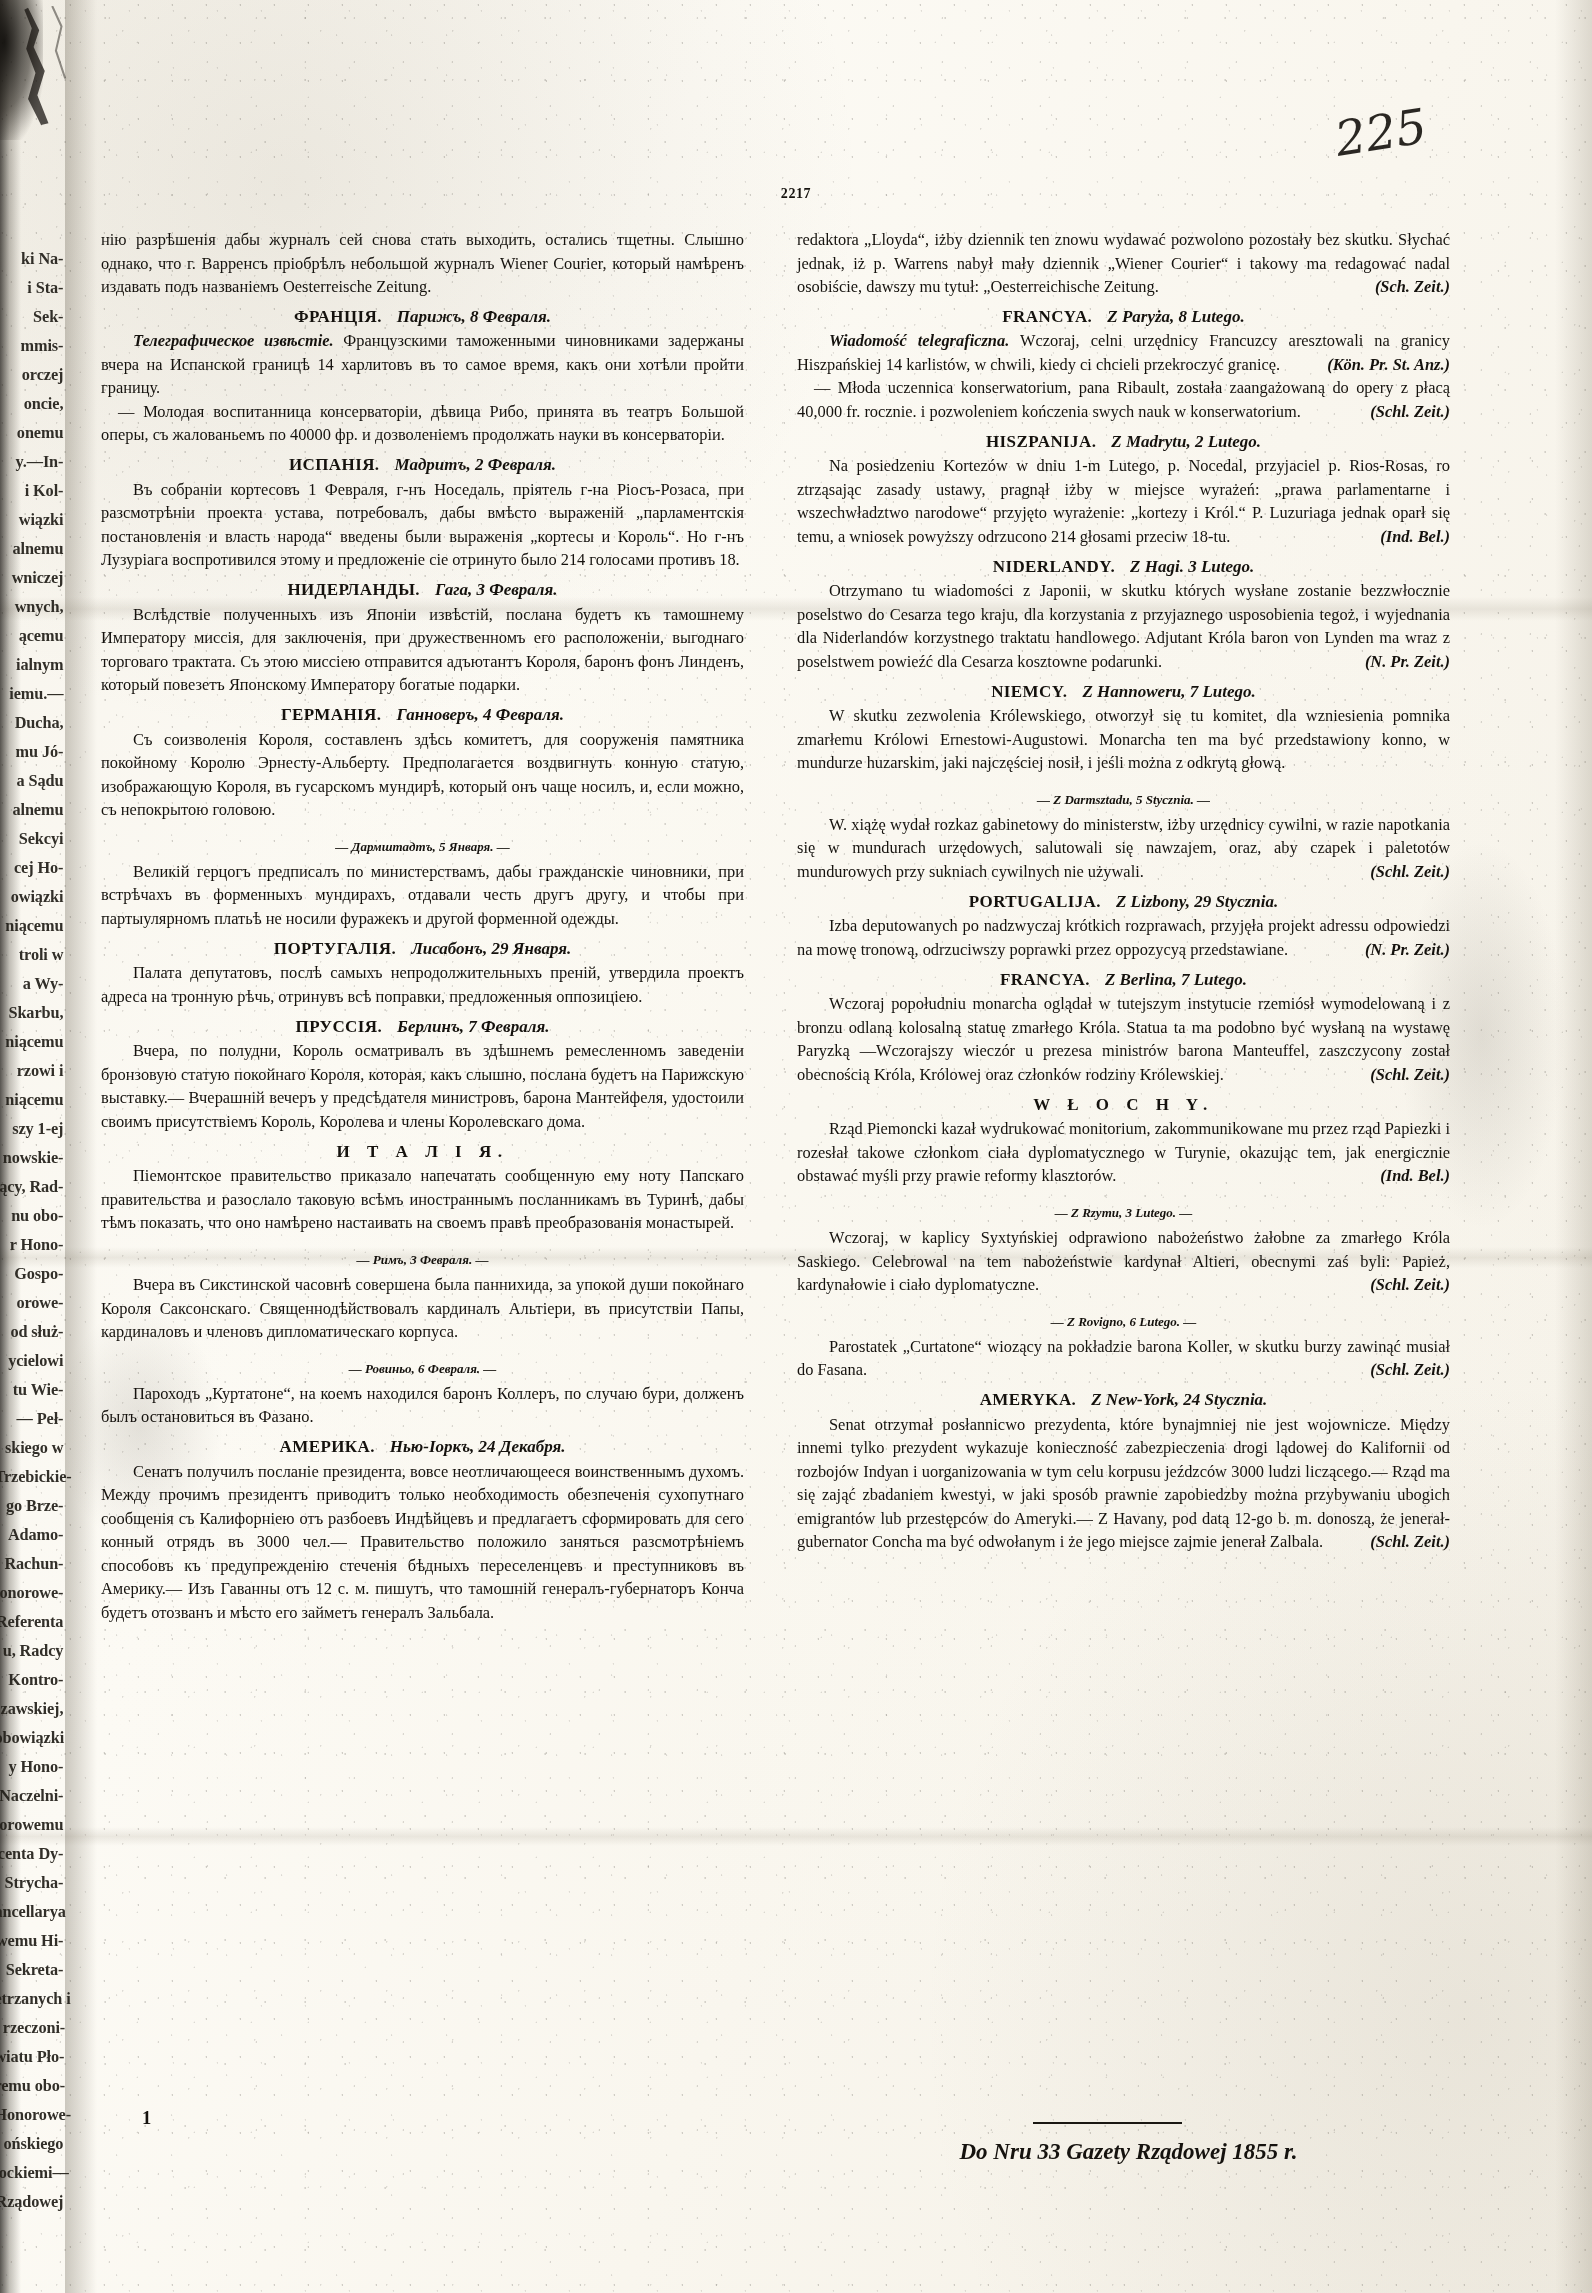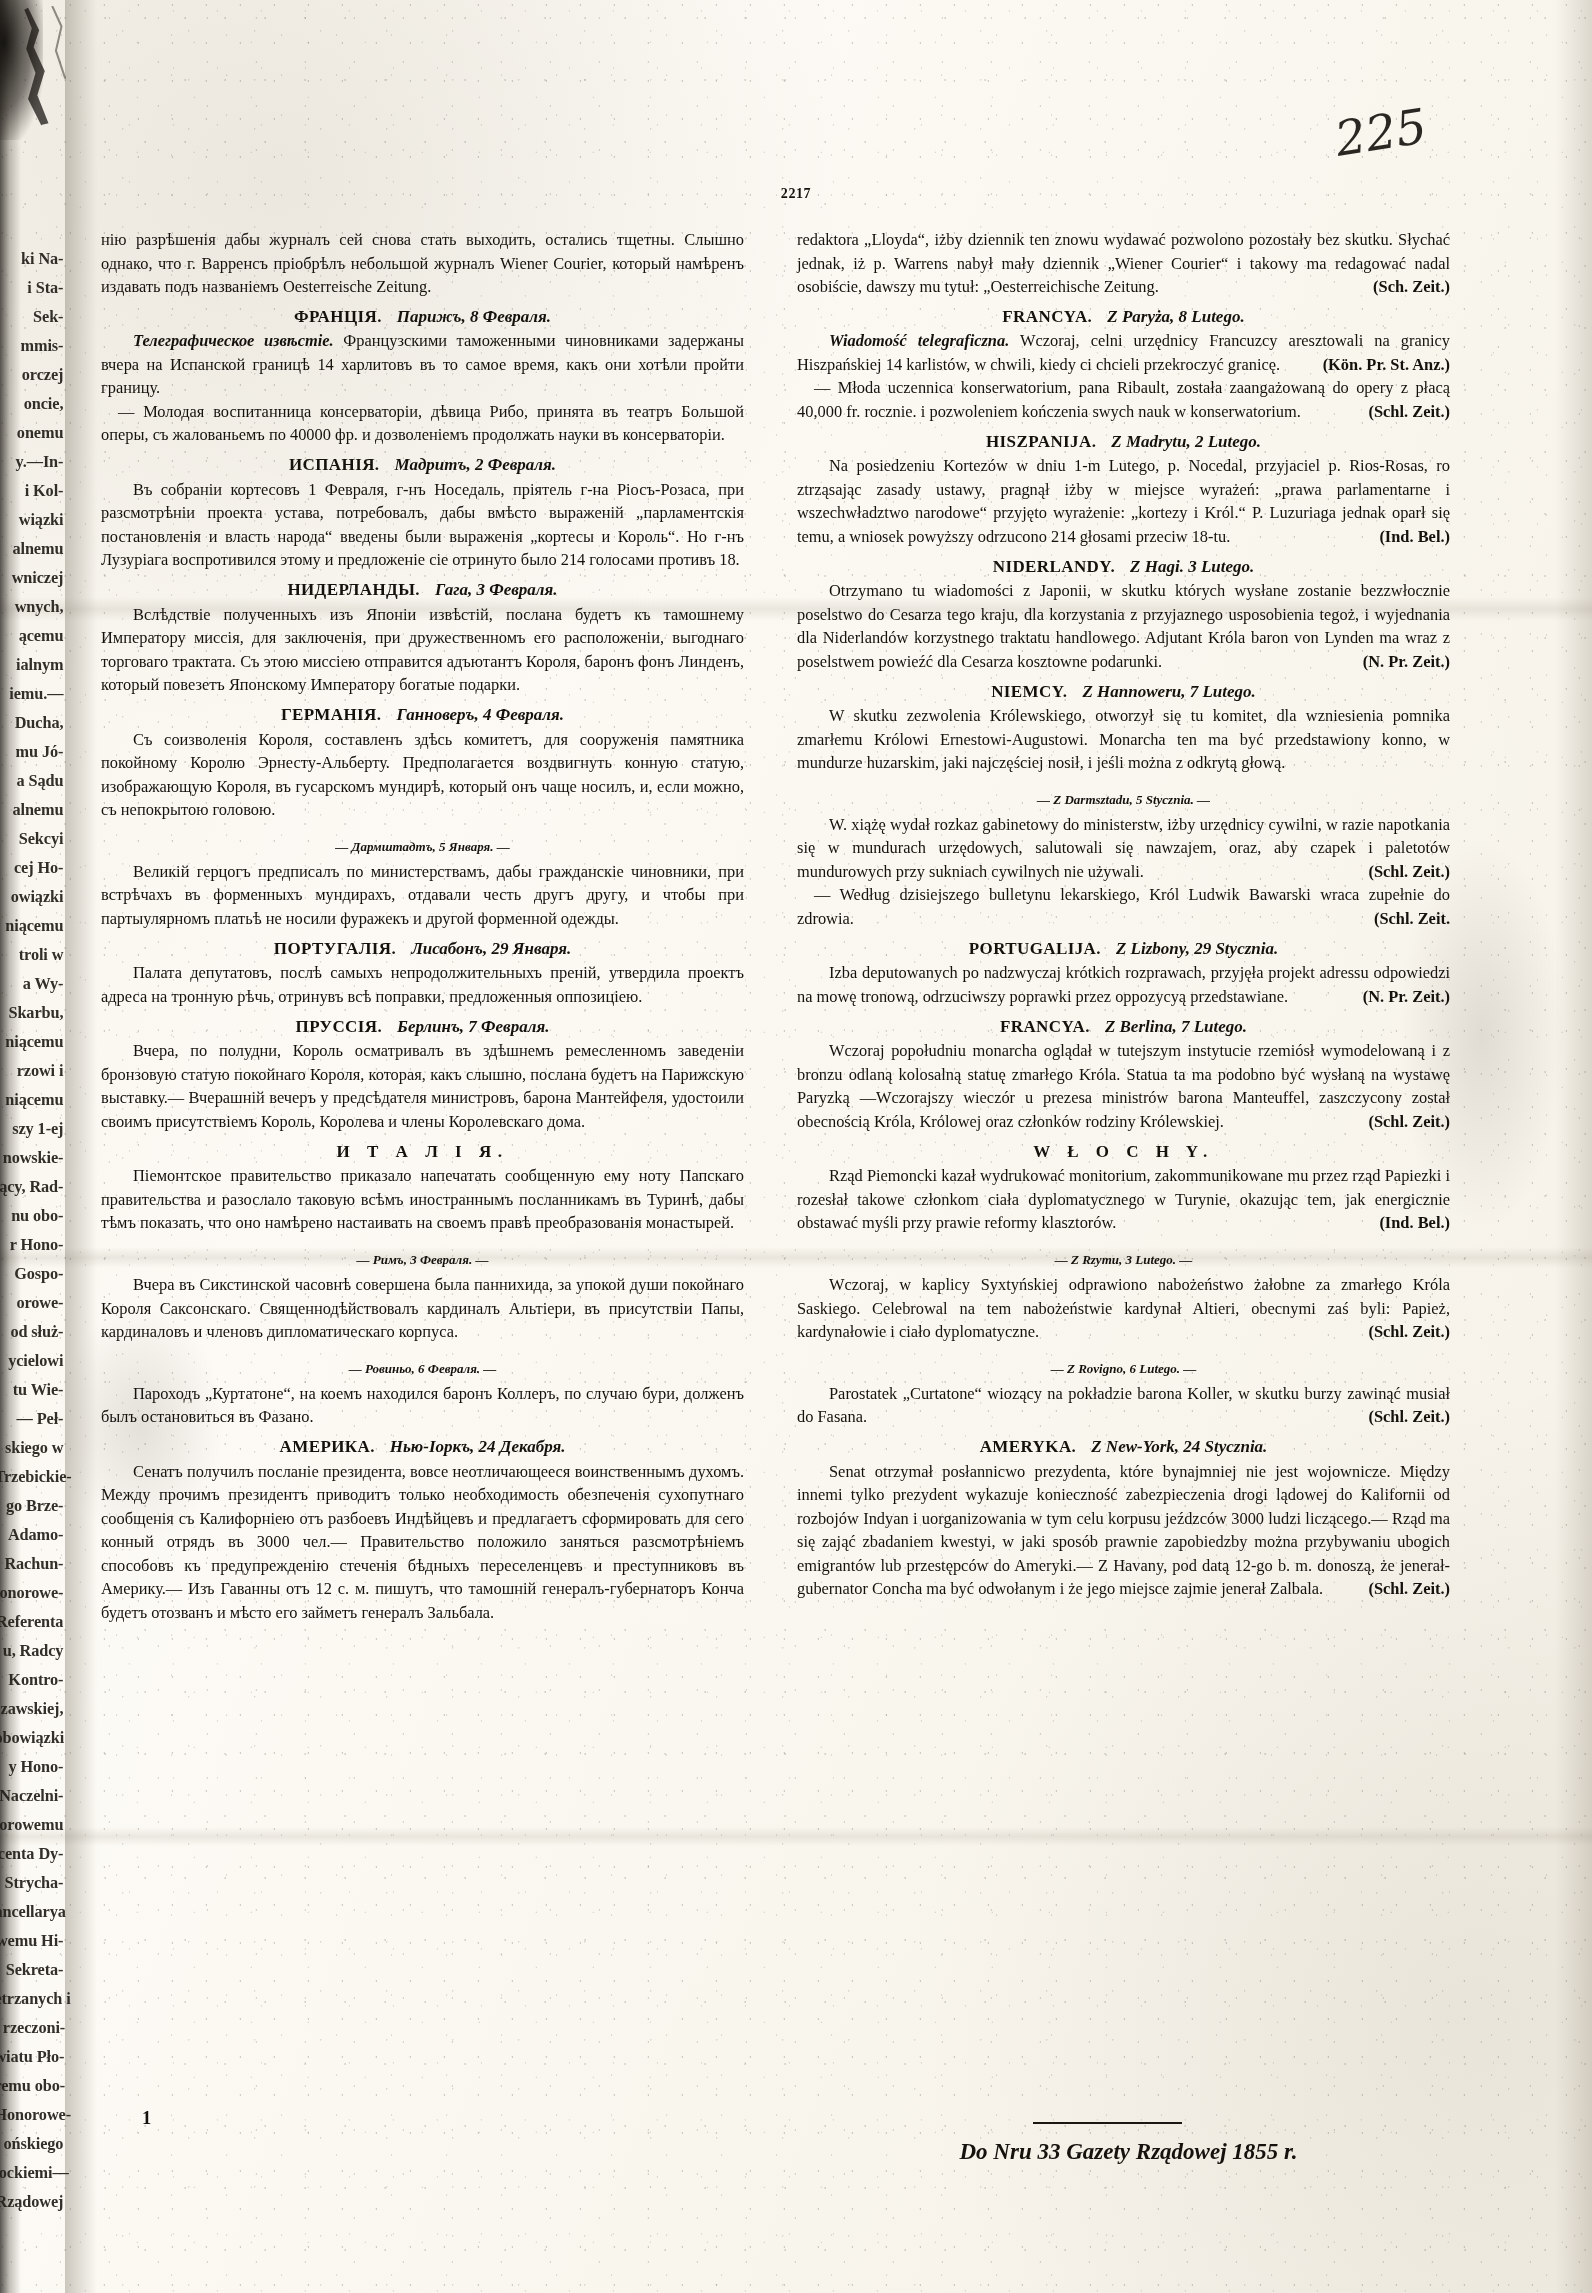"(Sch. Zeit.)" .src { font-style: none -> italic }
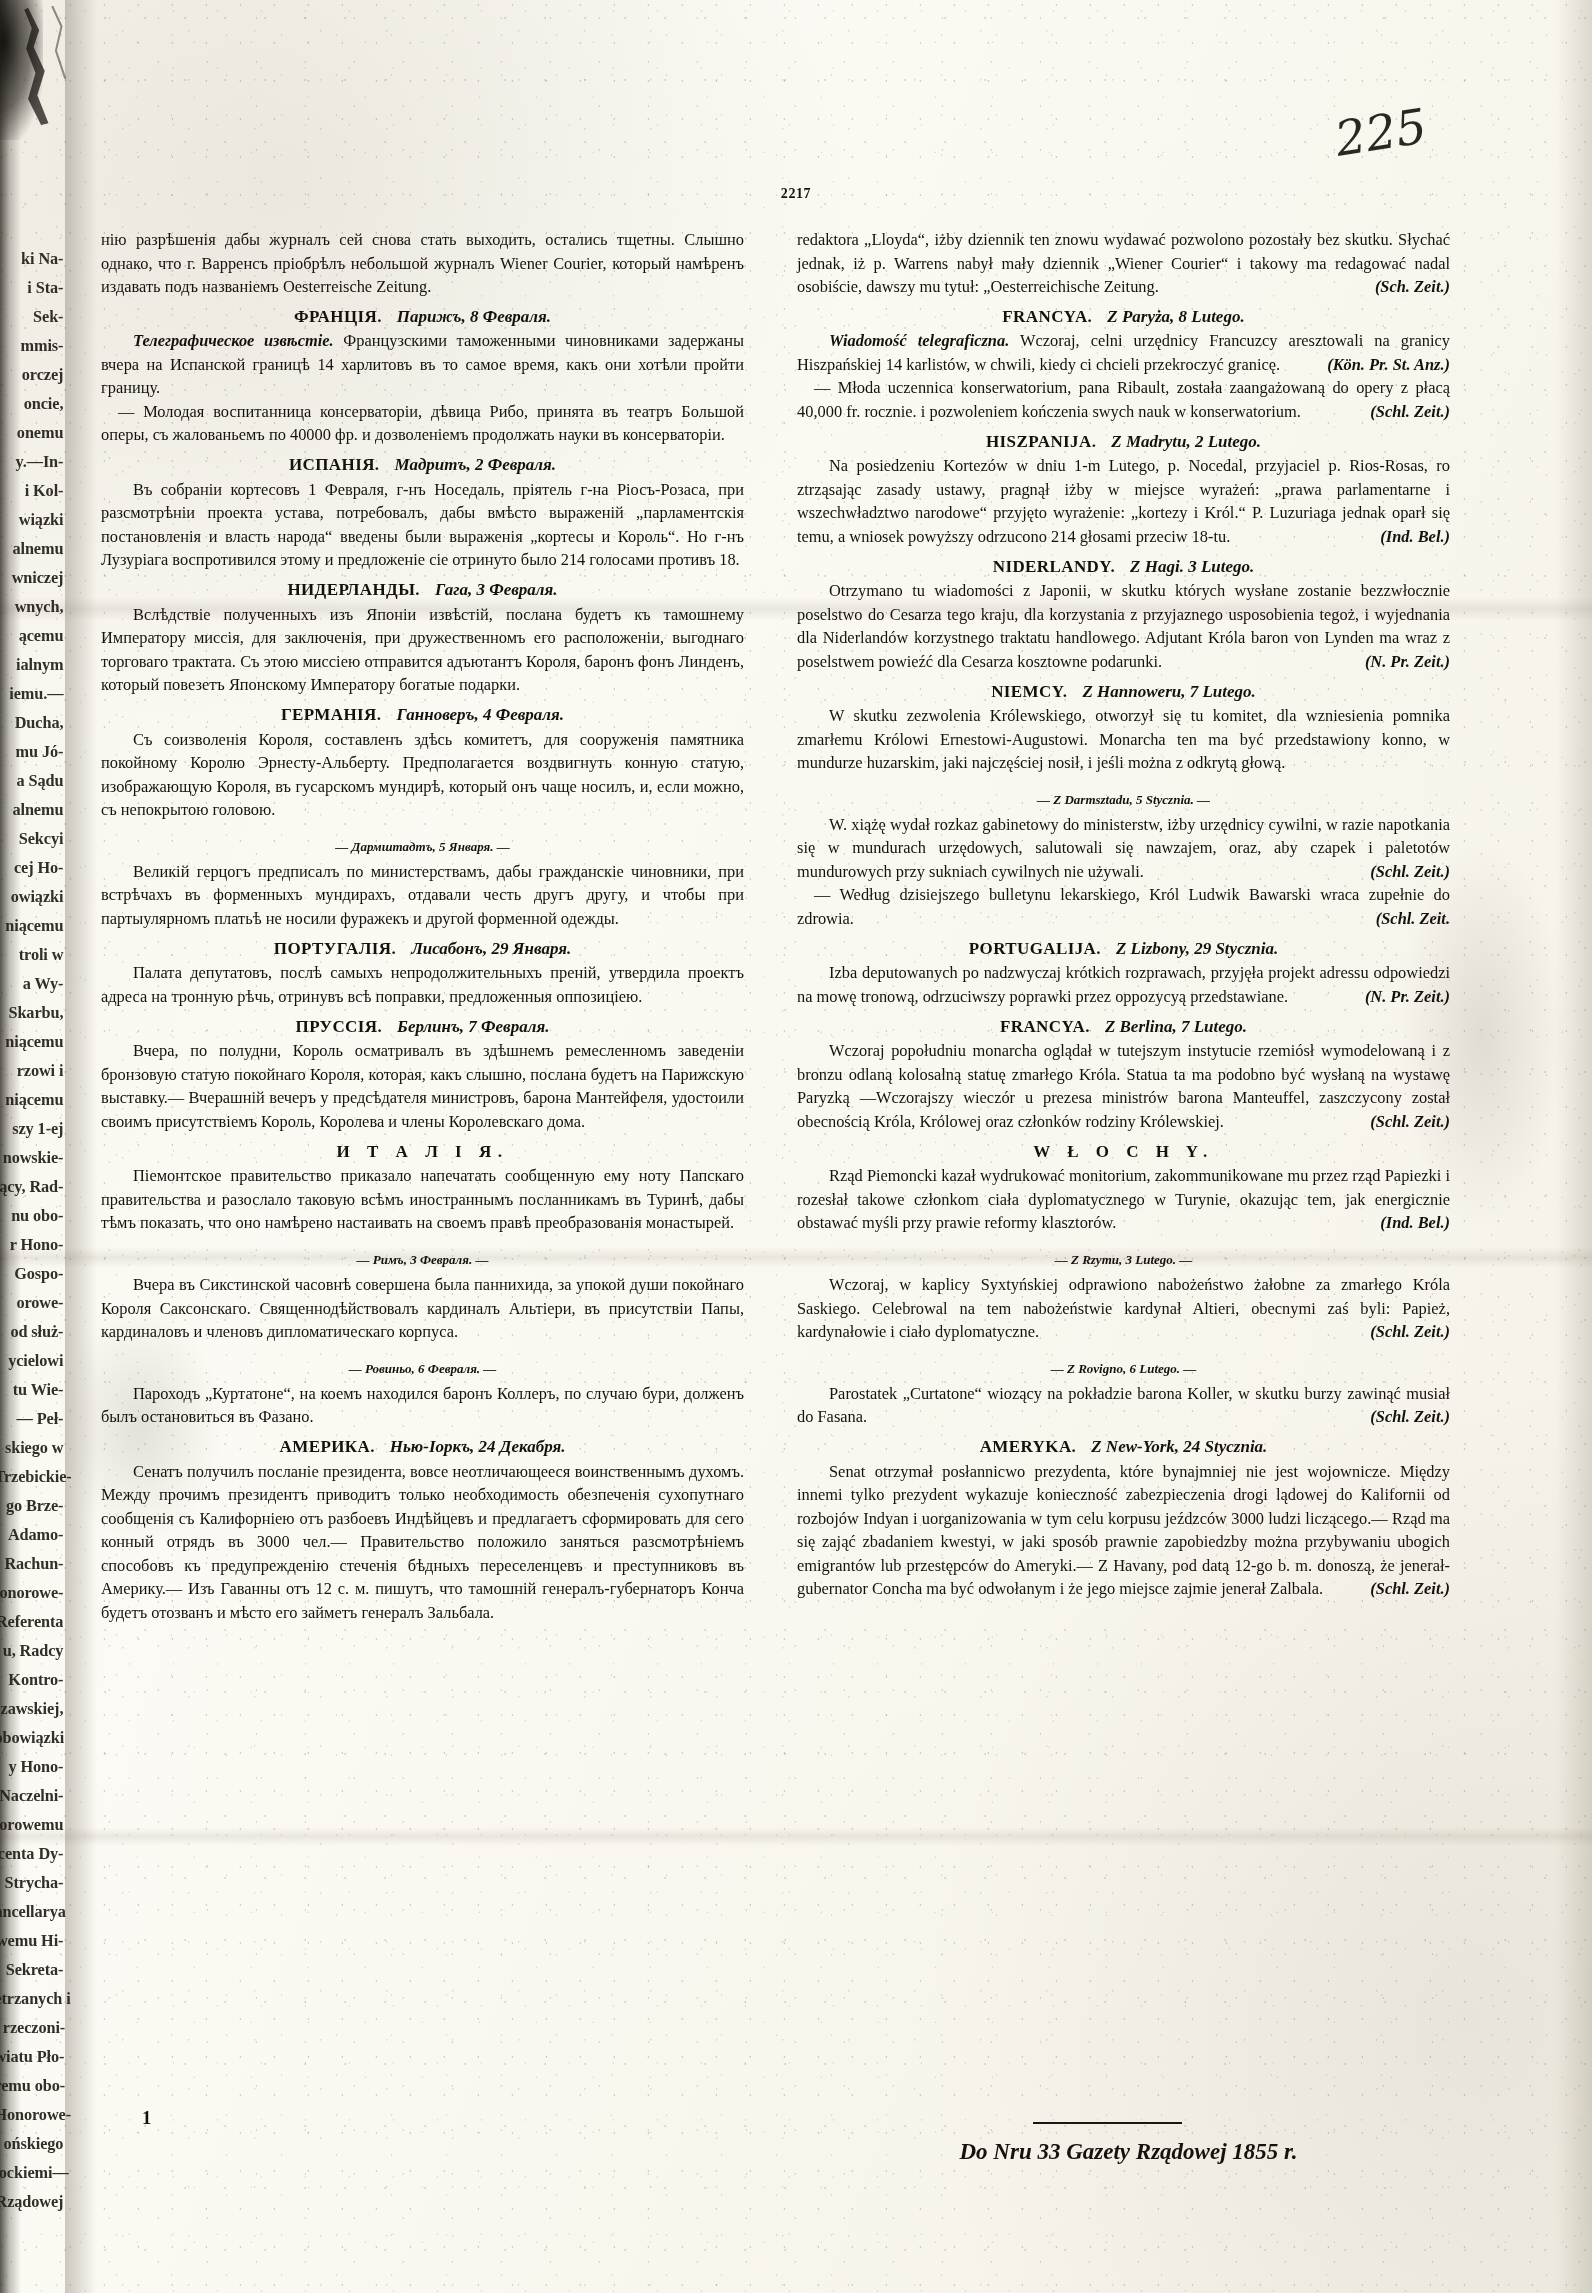"— Według dzisiejszego bulletynu" p.dash { html: <p><span>— Według dzisiejszego bulletynu lekarskiego, Król Ludwik Bawarski wraca zupełnie do zdrowia.</span><span>(Schl. Zeit.</span></p> -> none }
